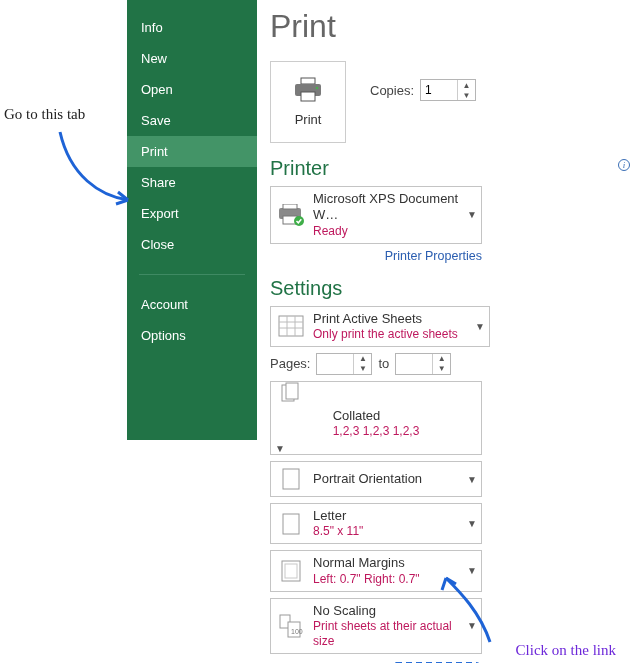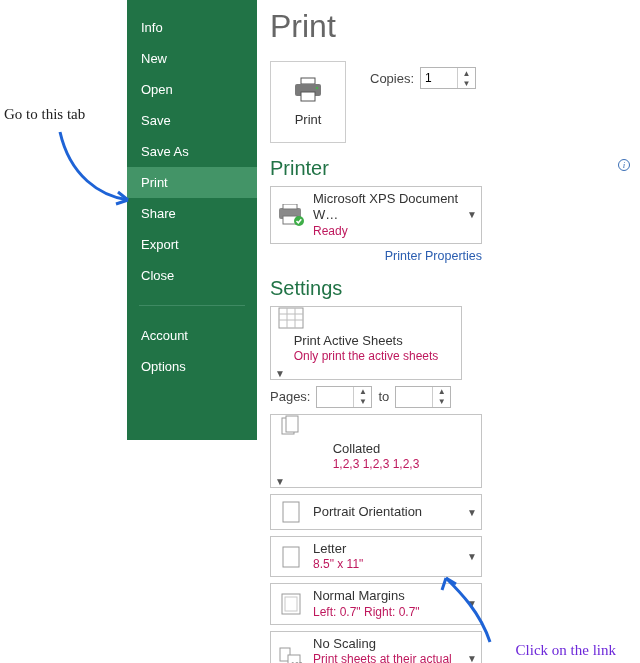"Copies:" .copies-row { margin-top: 6px -> 18px }
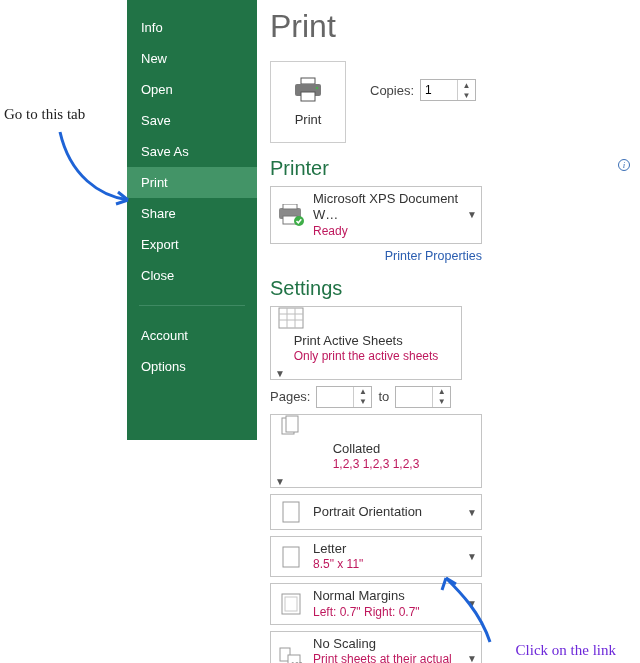"Save As" div.sidebar-item { html: <div>Save As</div> -> none }
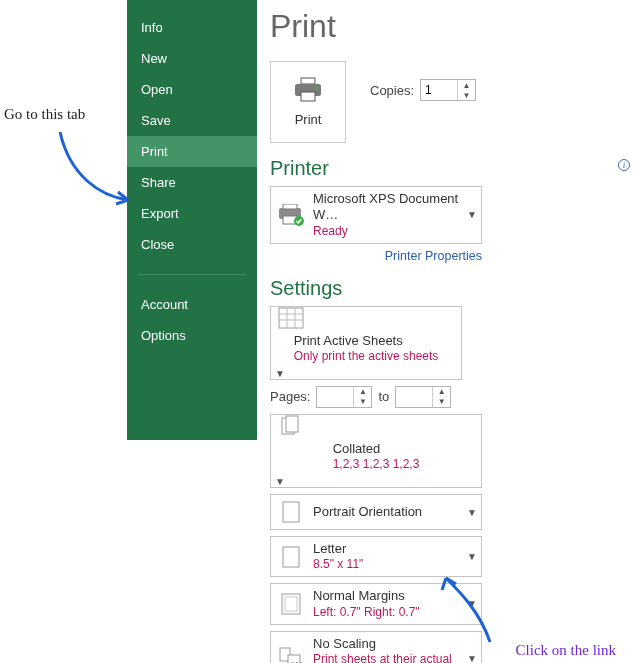"Print Active Sheets" div.dropdown { flex-direction: column -> none; width: 192px -> 220px }
